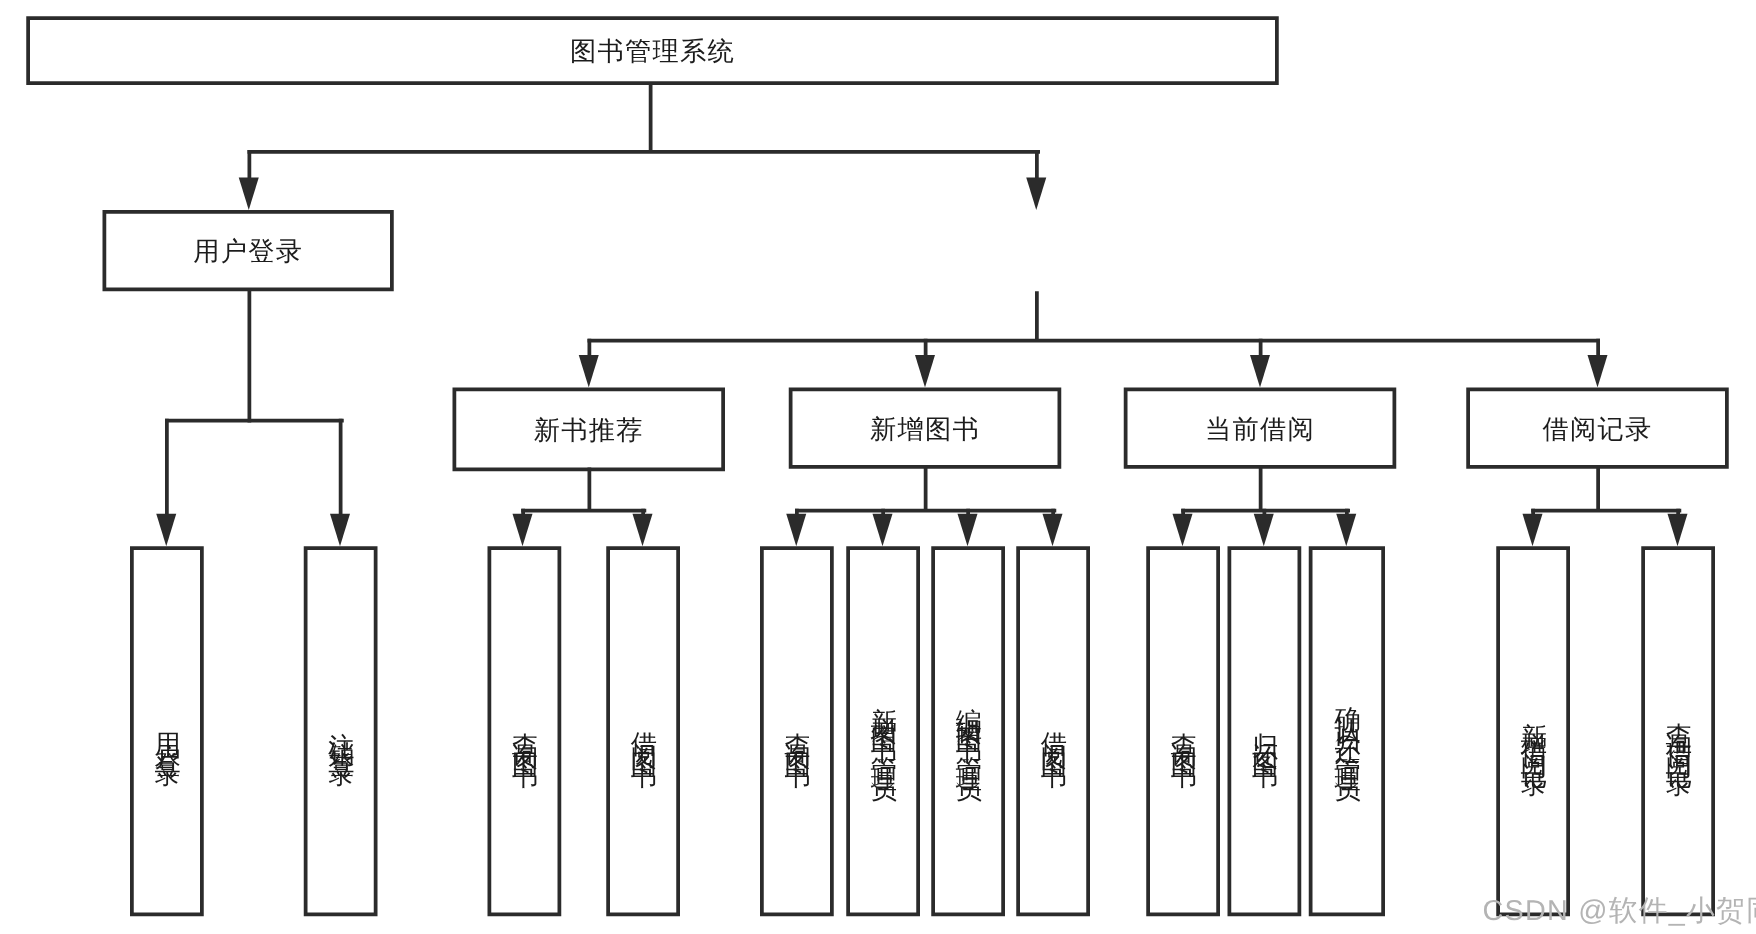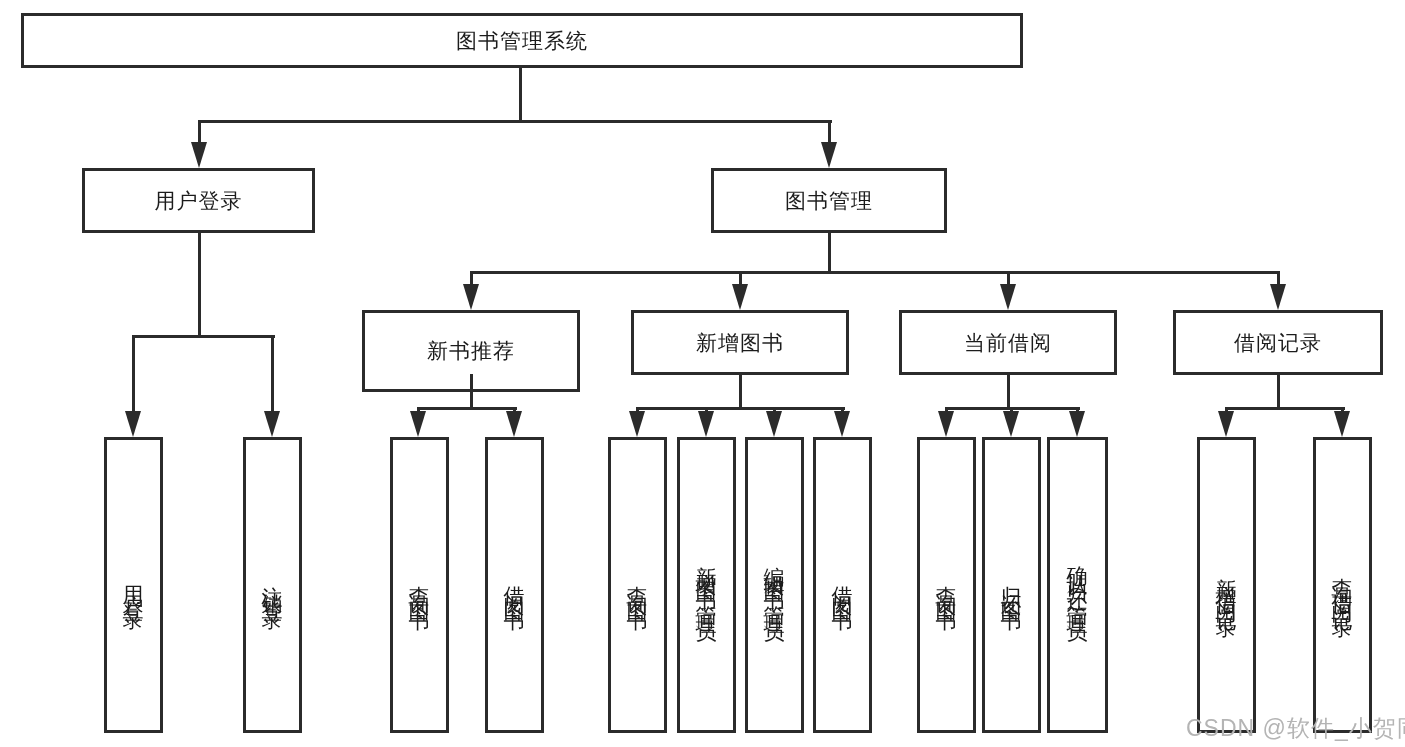"图书管理" div.bx { html: <div> <span>图书管理</span> </div> -> none }
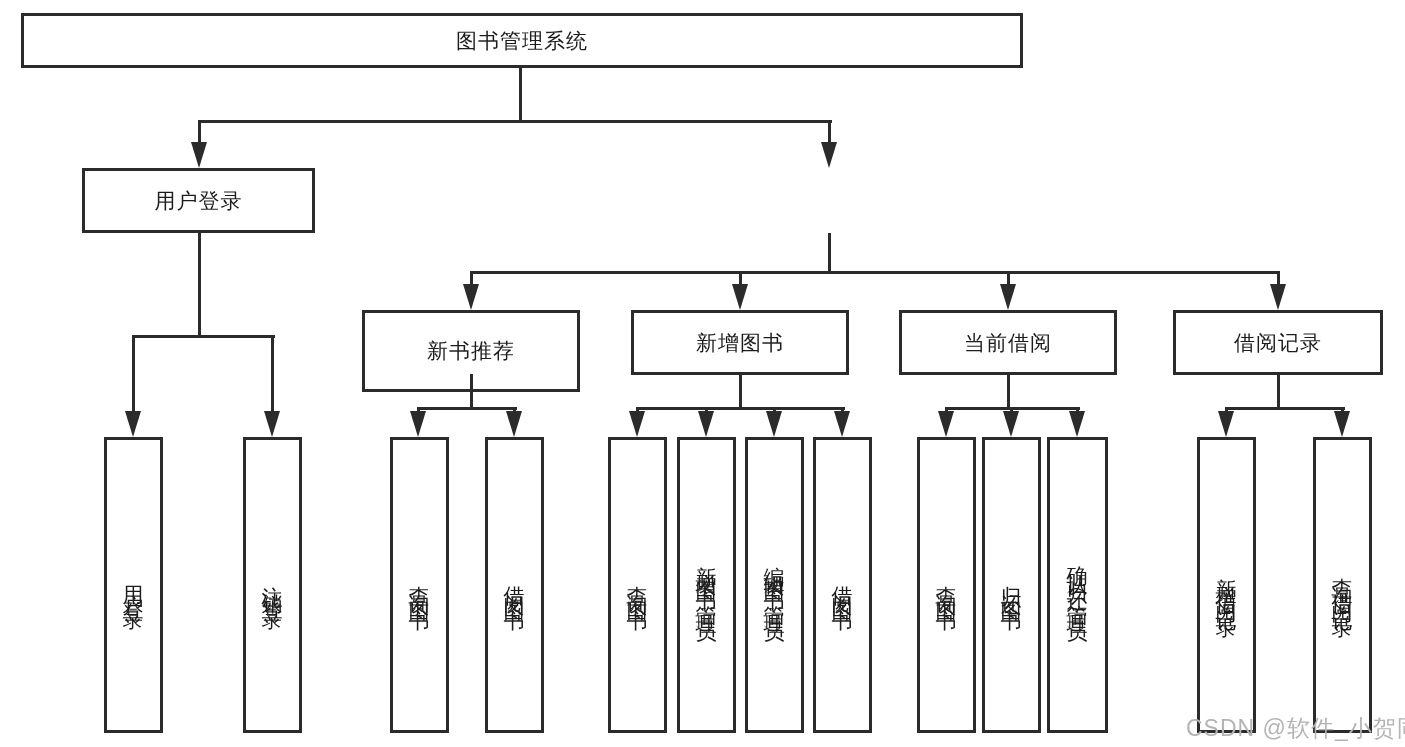"新书推荐" div.bx { height: 82px -> 67px }
